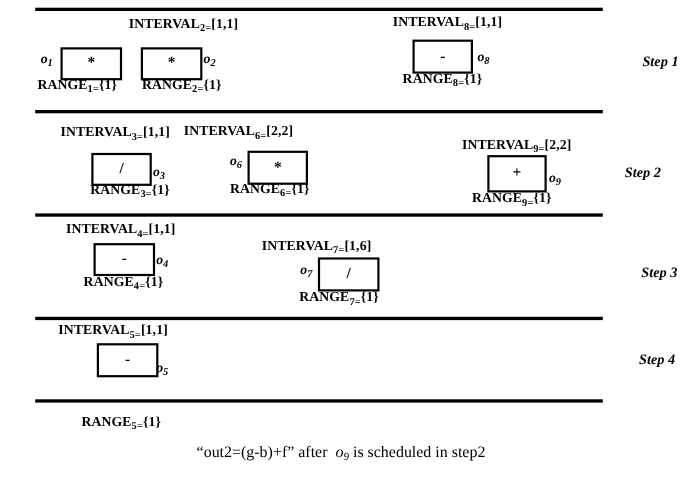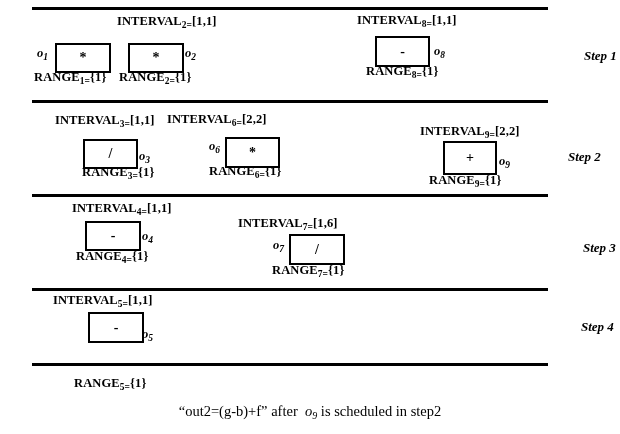"RANGE2={1}" #rg2 { left: 119px -> 129px }
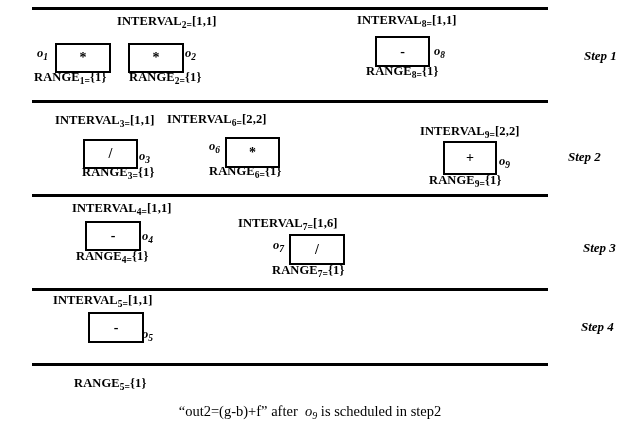"INTERVAL4=[1,1]" #iv4 { margin-left: 12px -> none }
